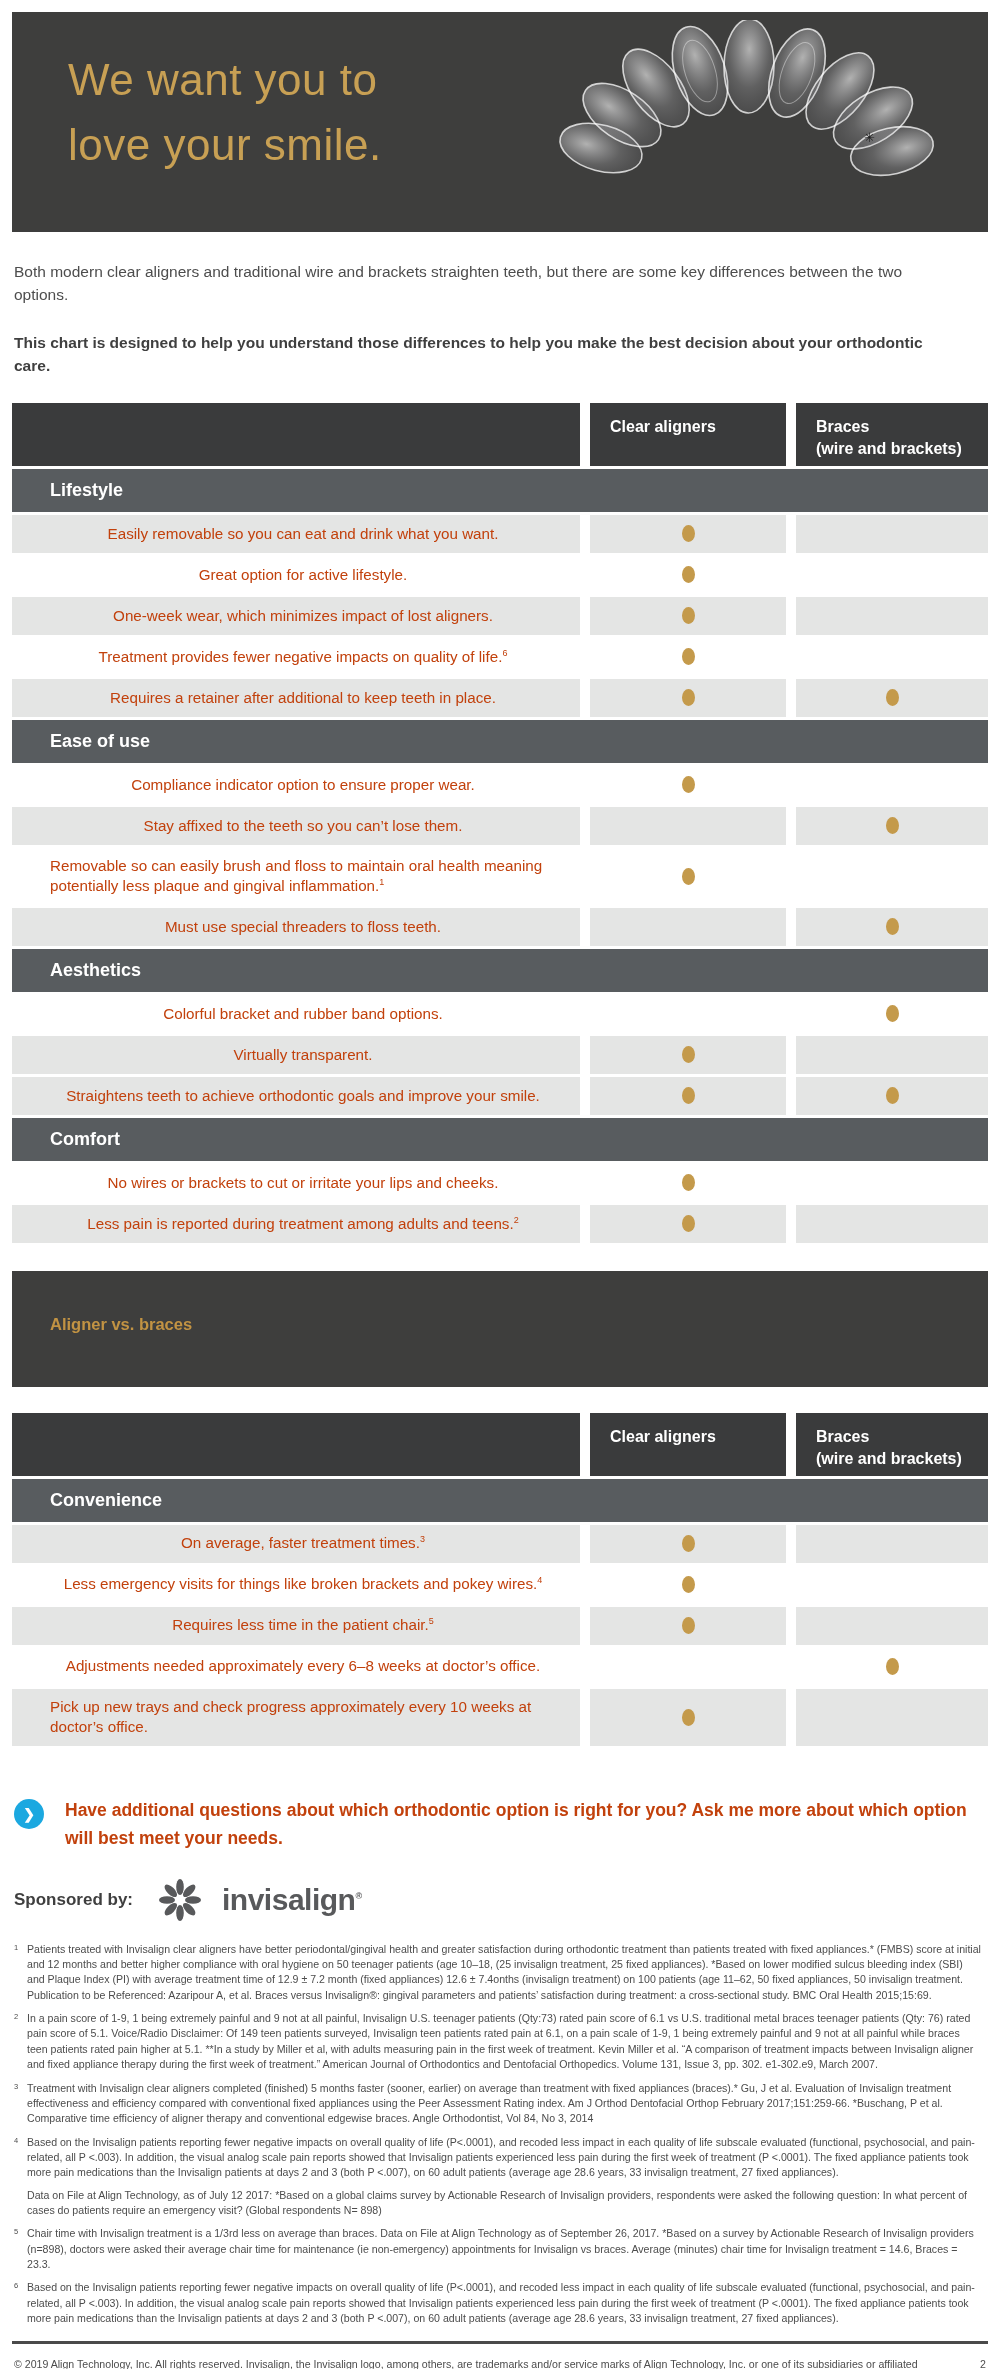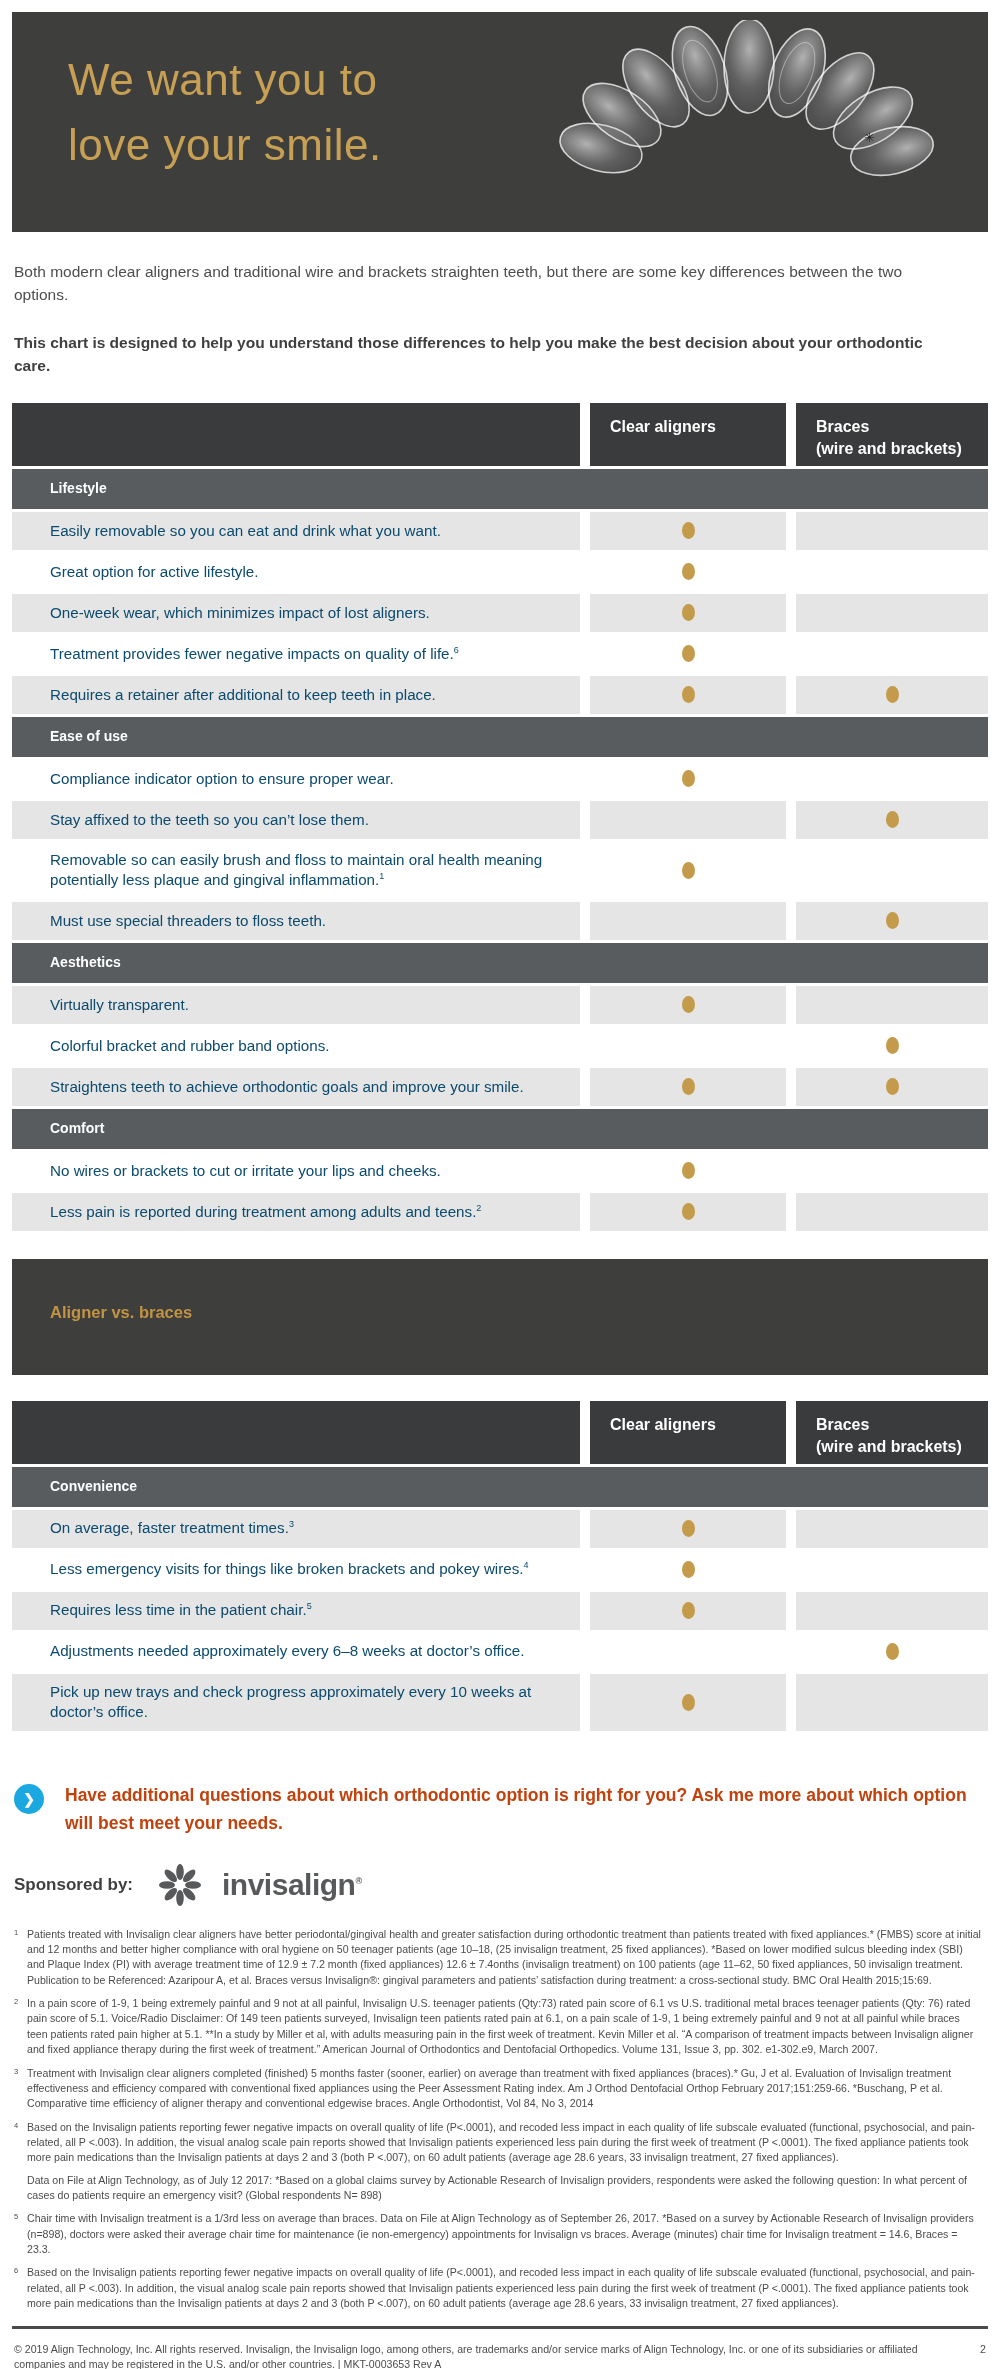"Lifestyle" .section-bar { font-size: 14px -> 18px }
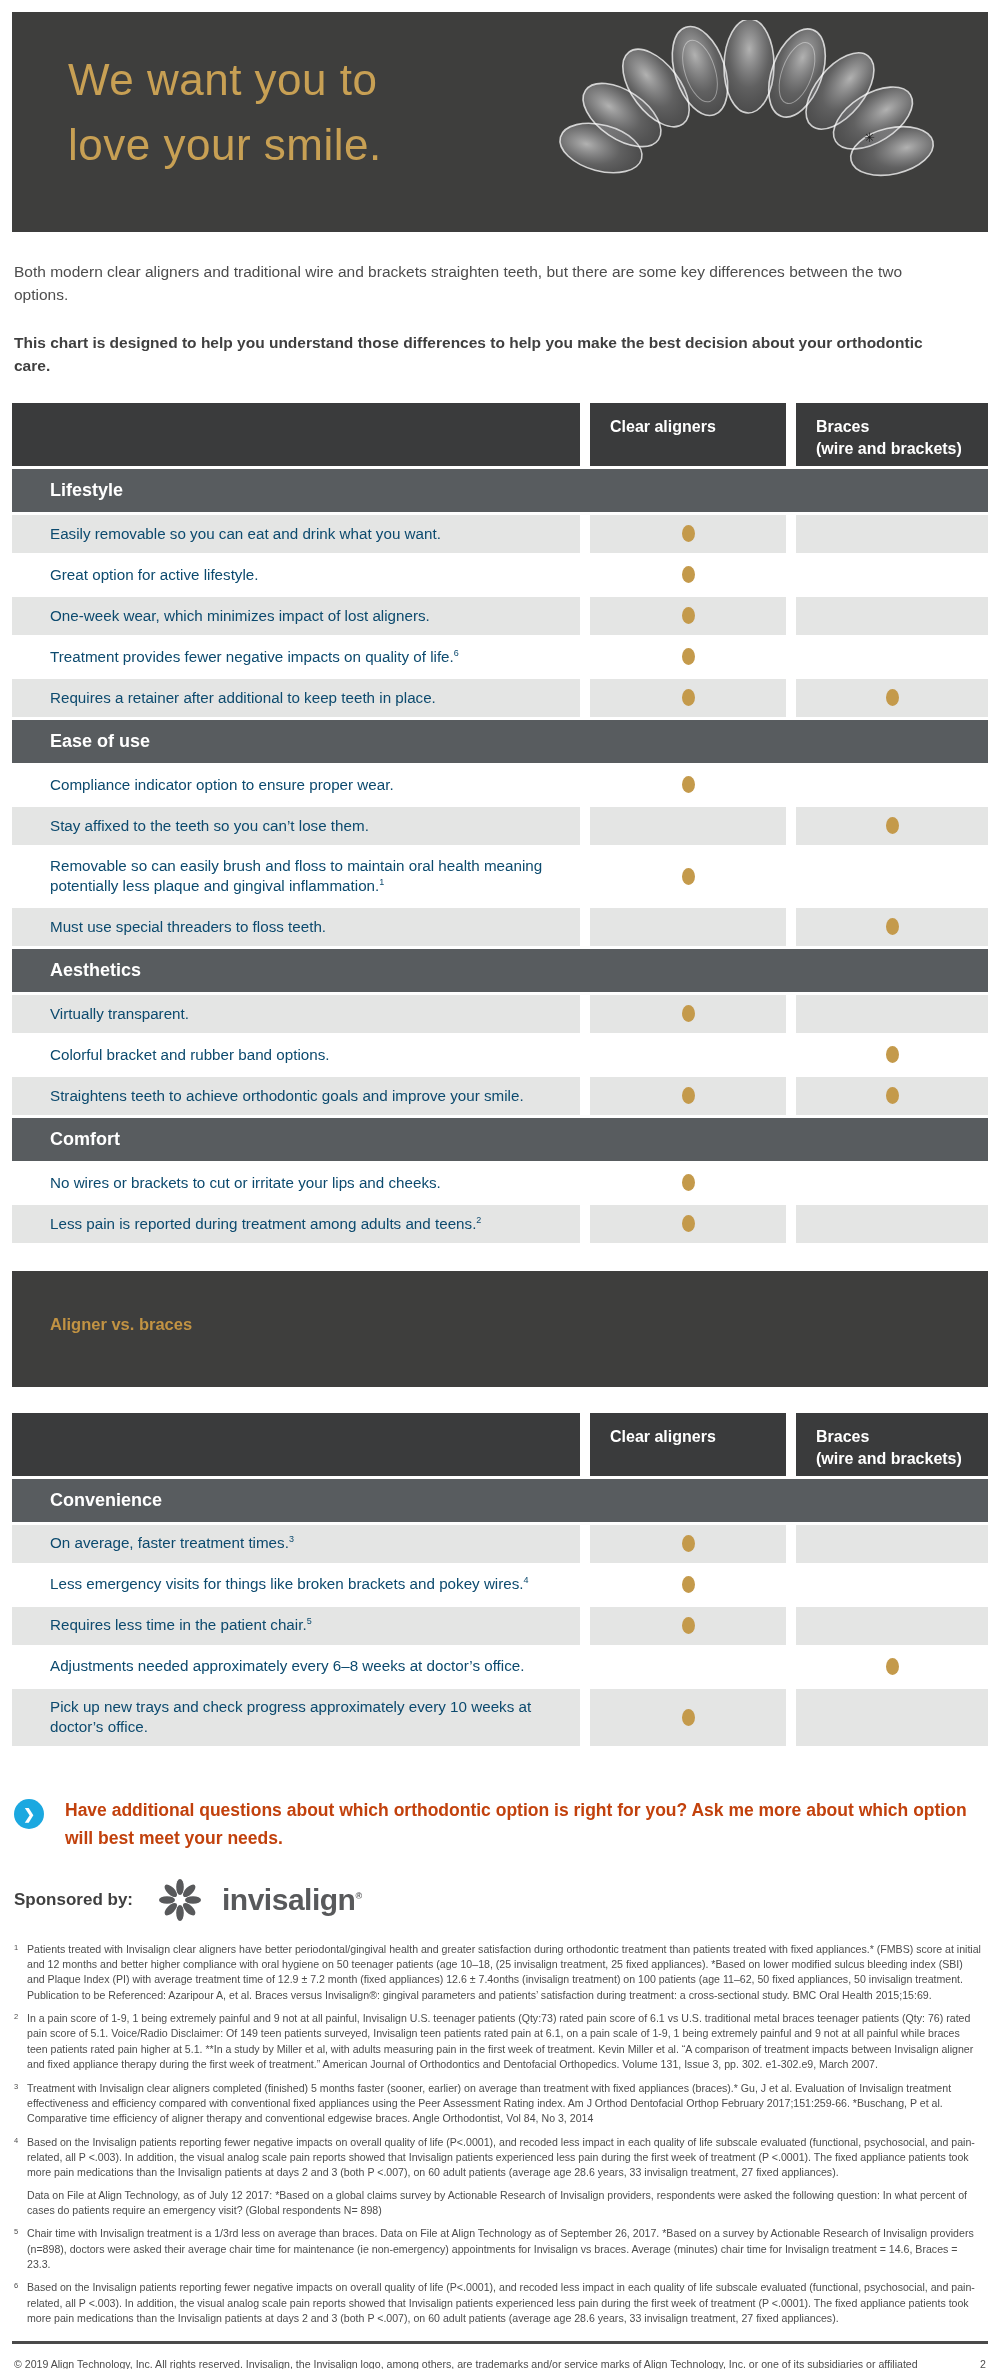"Easily removable so you can" .label-cell { color: #0c4a6e -> #c2410c; justify-content: none -> center }
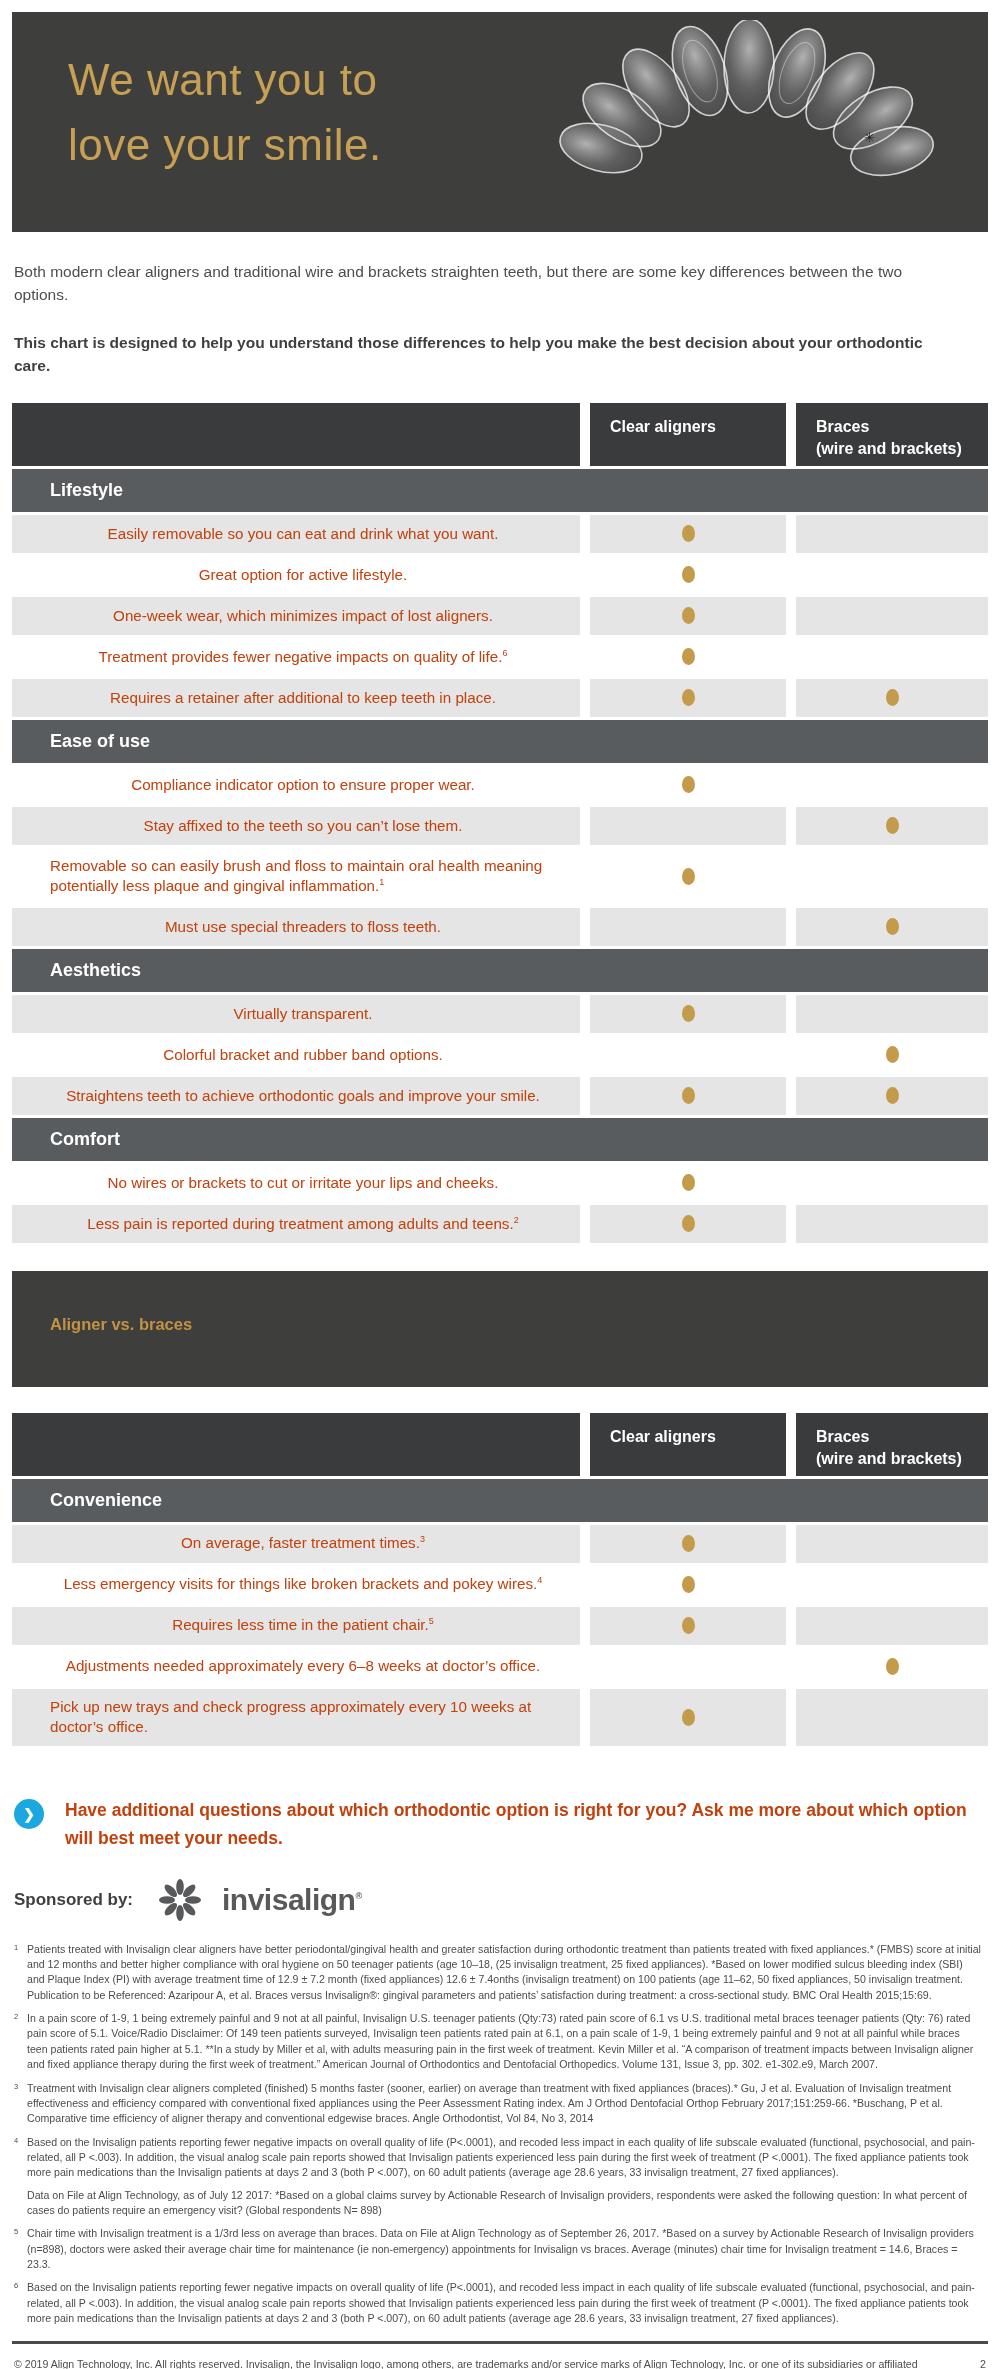"Virtually transparent." div.t-row { order: before "Colorful bracket and rubber band" -> after "Colorful bracket and rubber band" }
